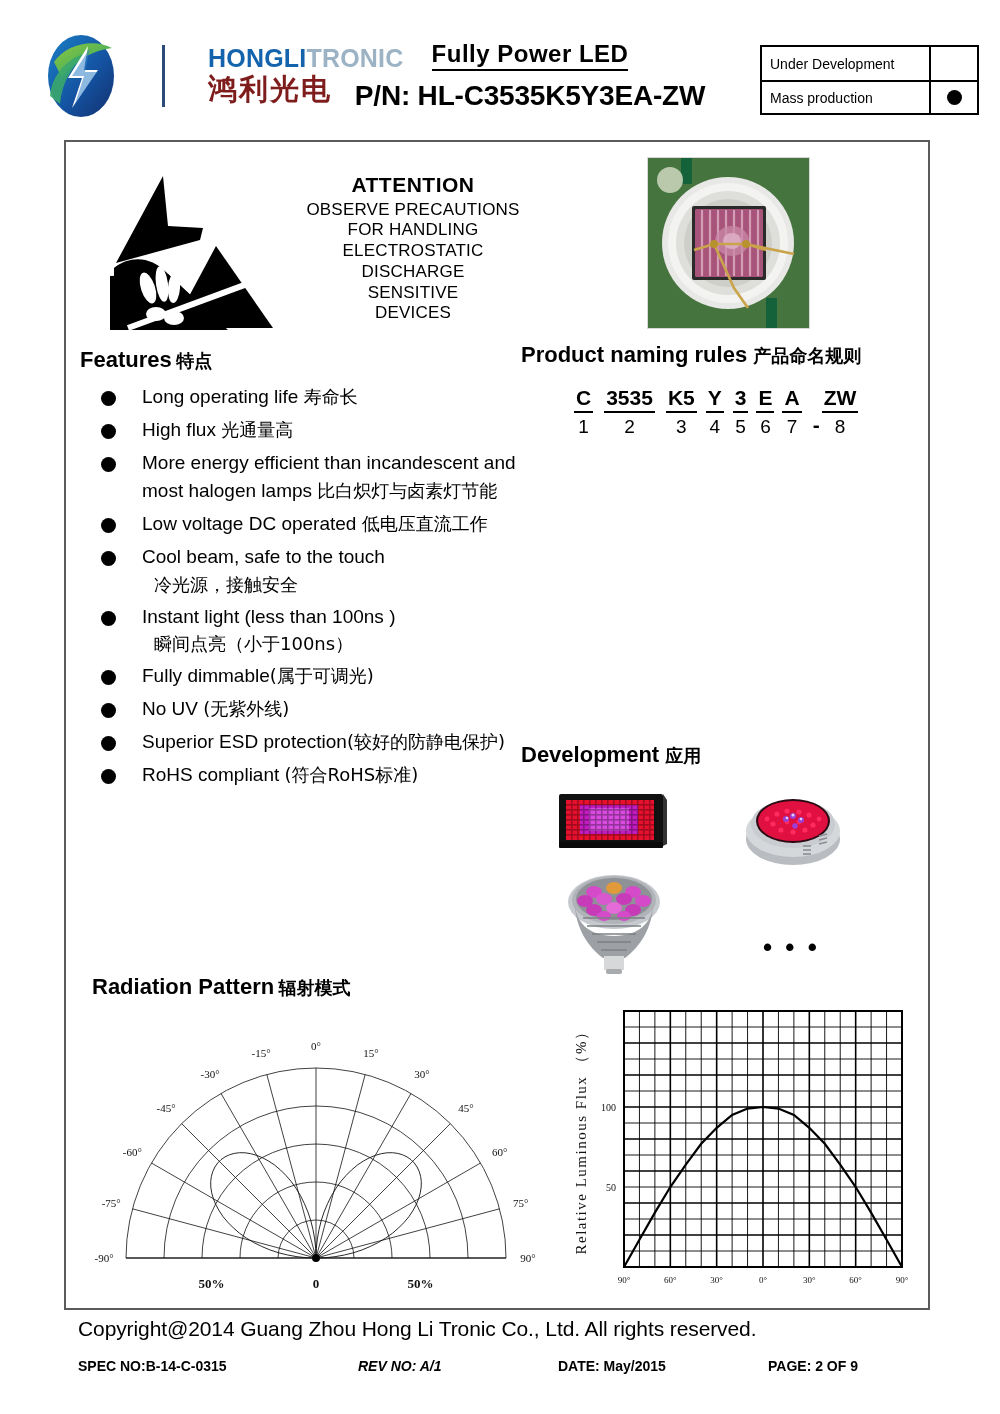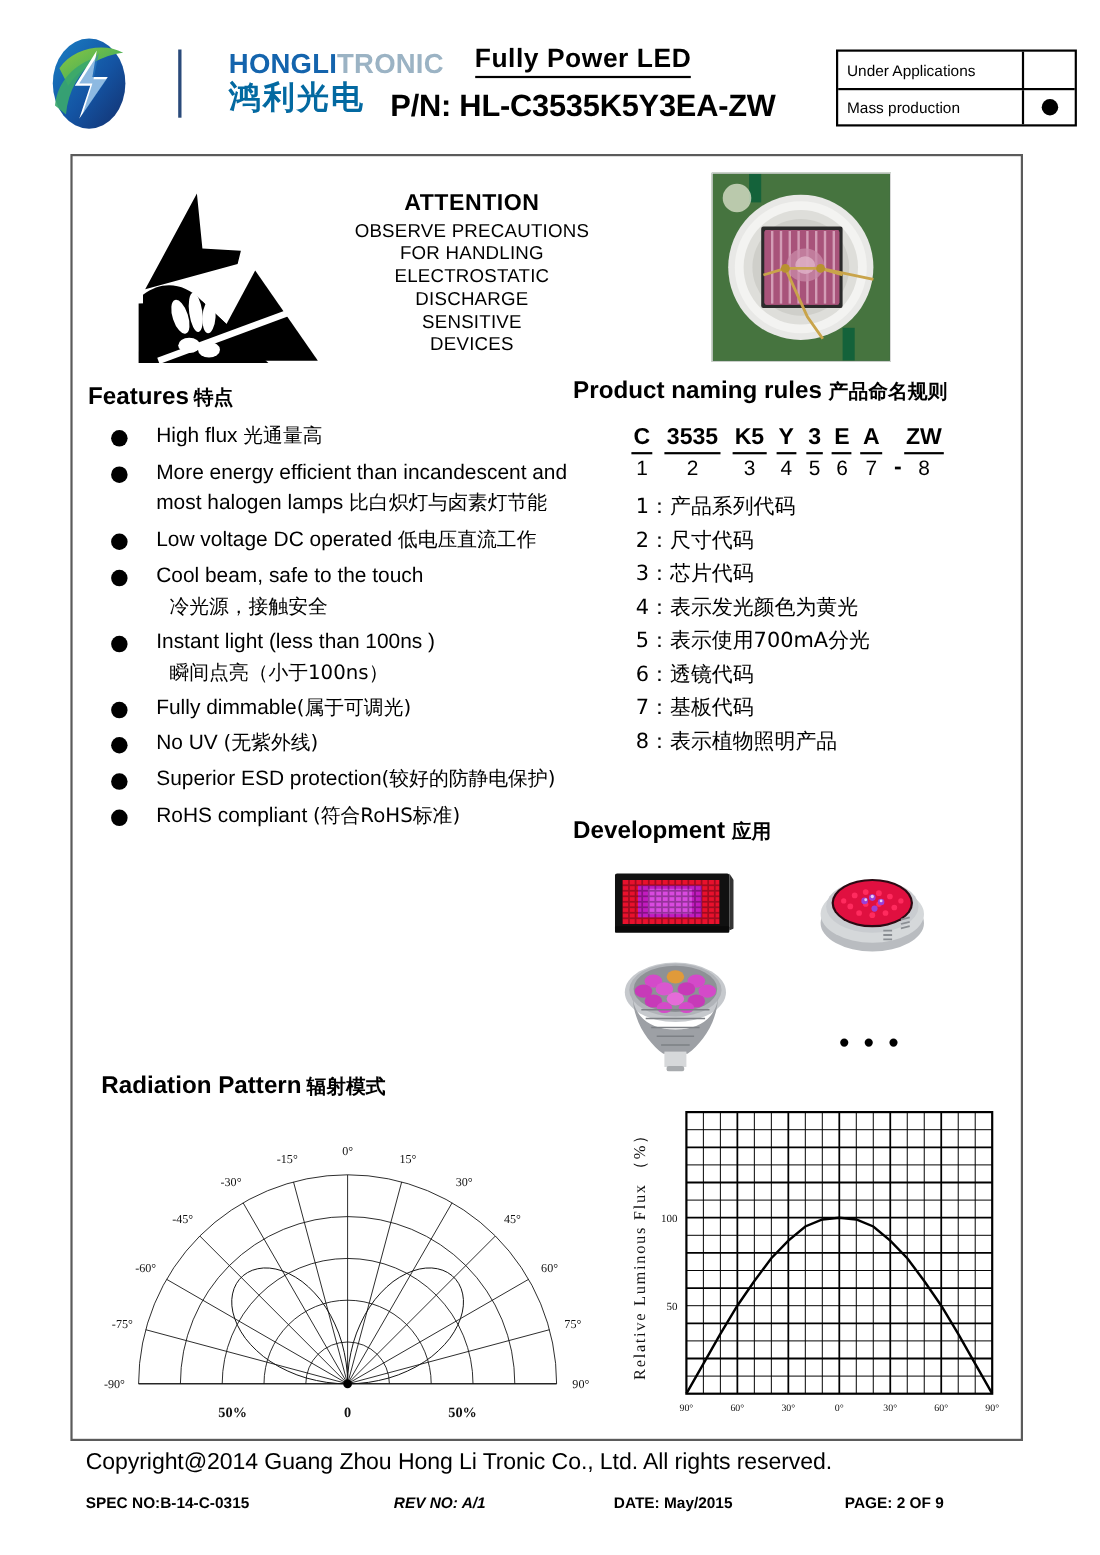"Under Applications" div.status-label { text: Applications -> Development }
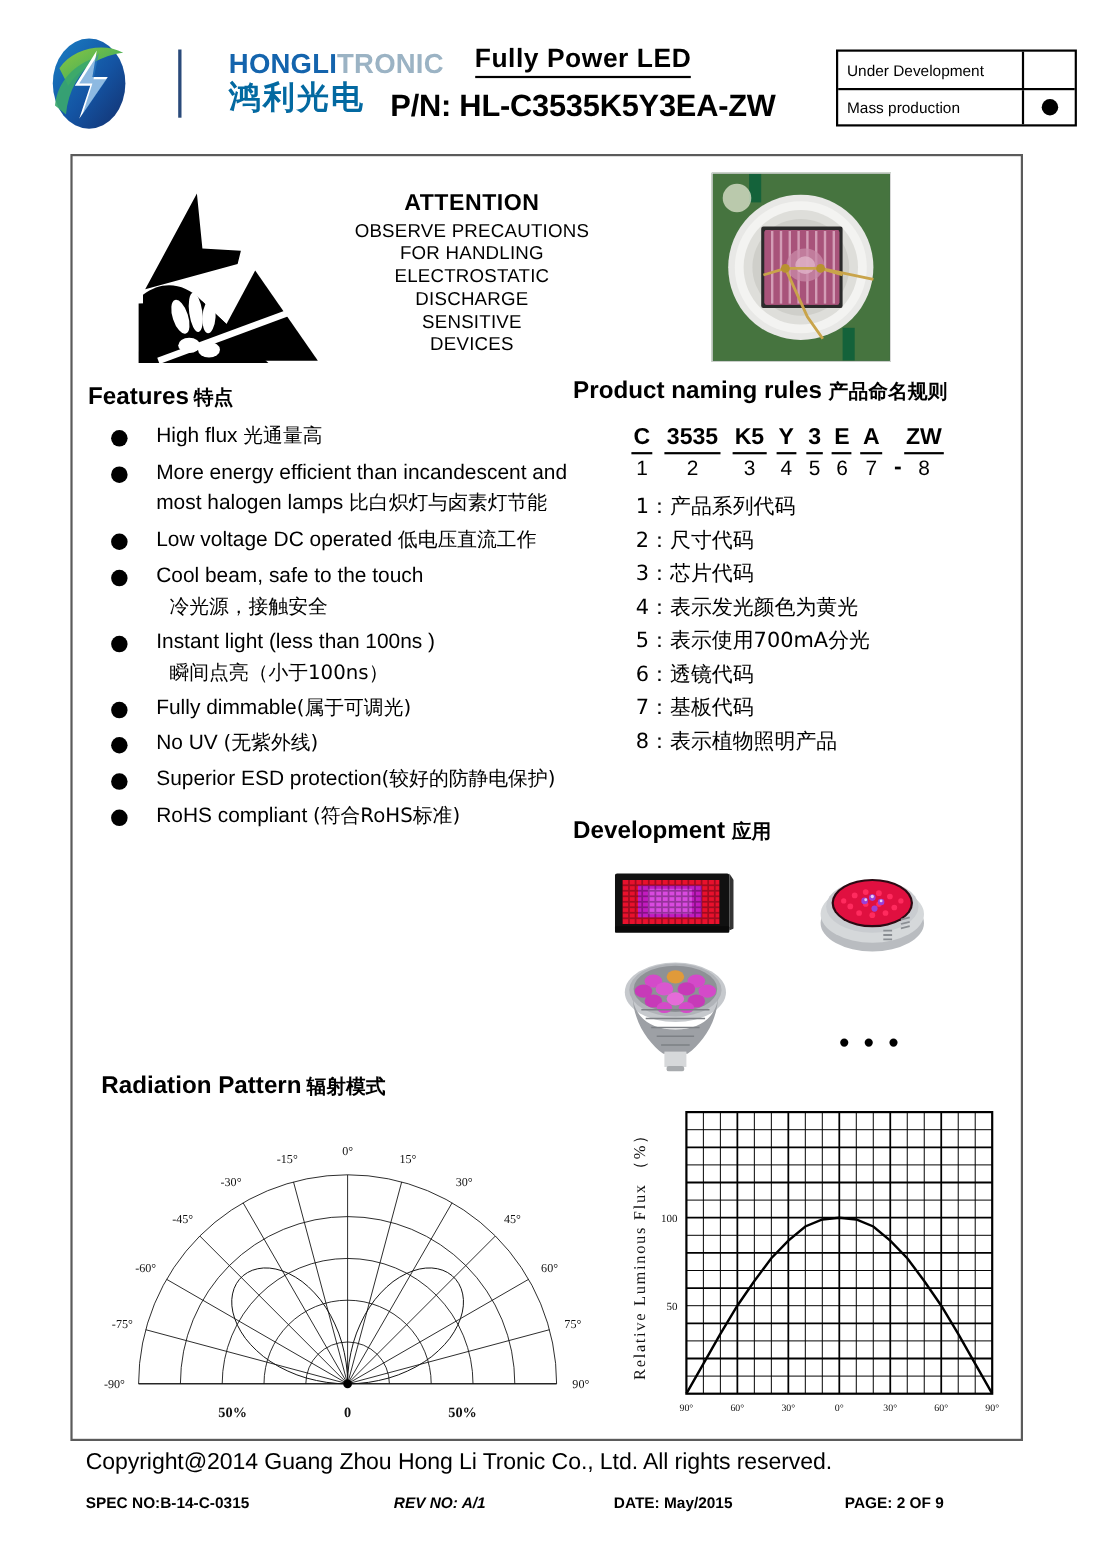"鸿利光电" .logo-line2 { color: #0369a1 -> #7f1d1d }
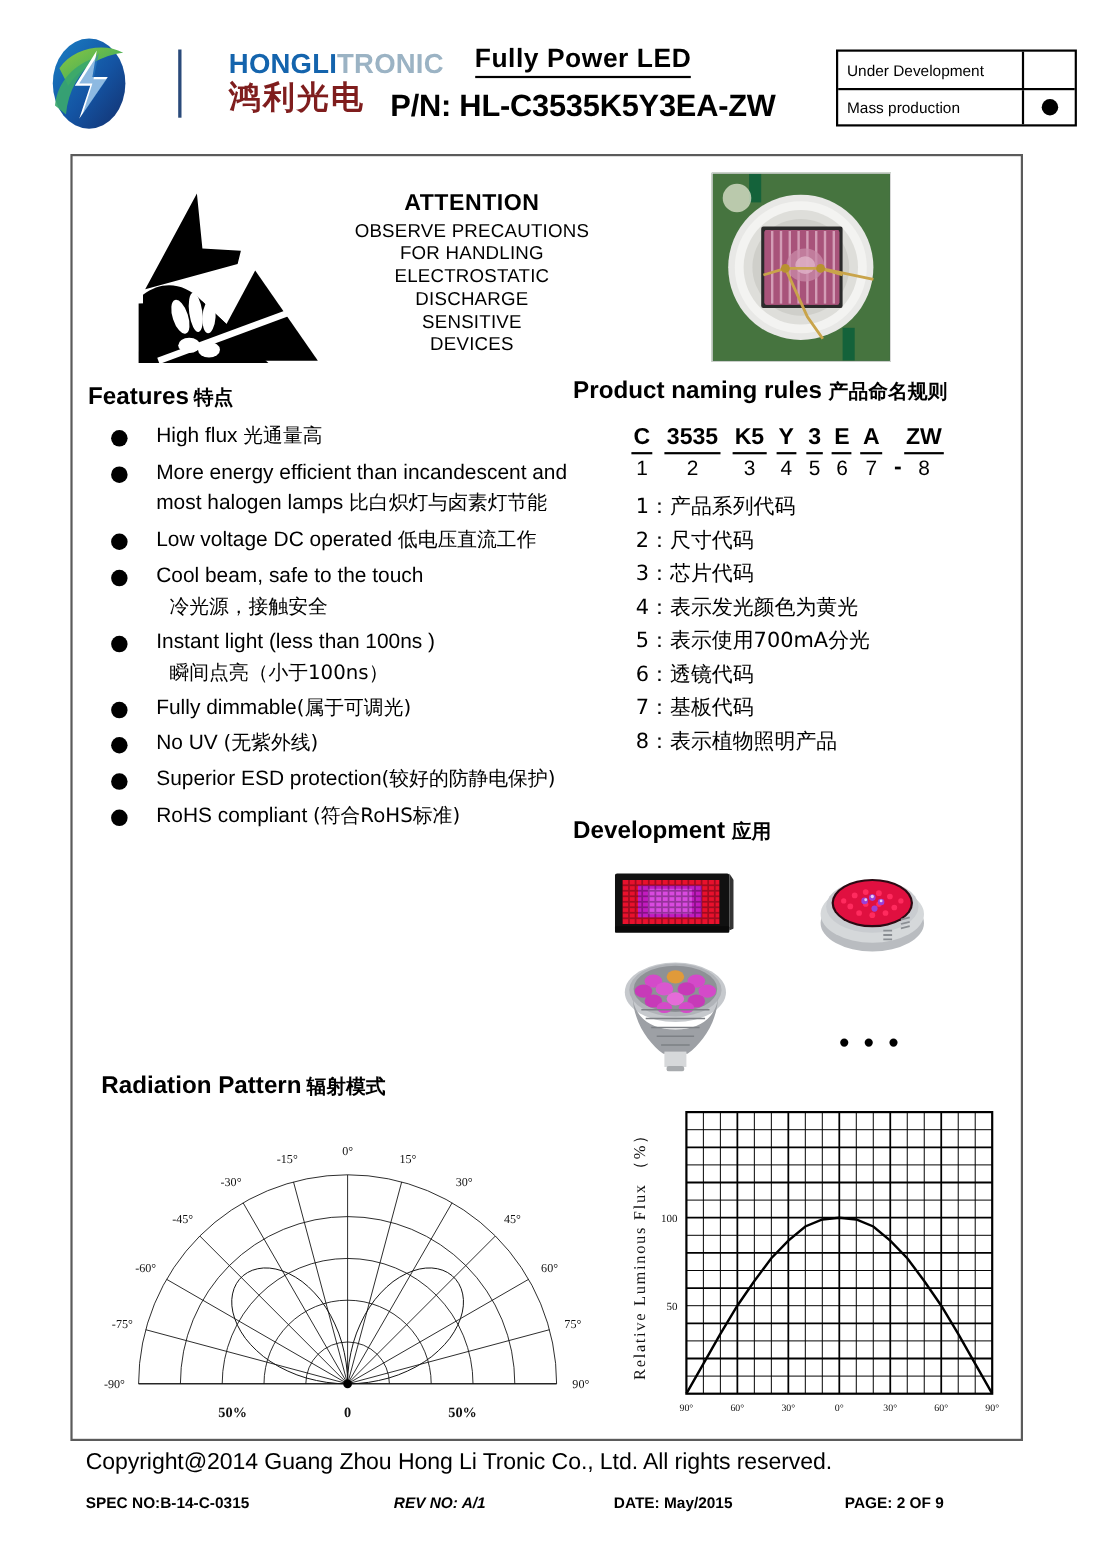"ATTENTION" .esd { left: 48px -> 32px }
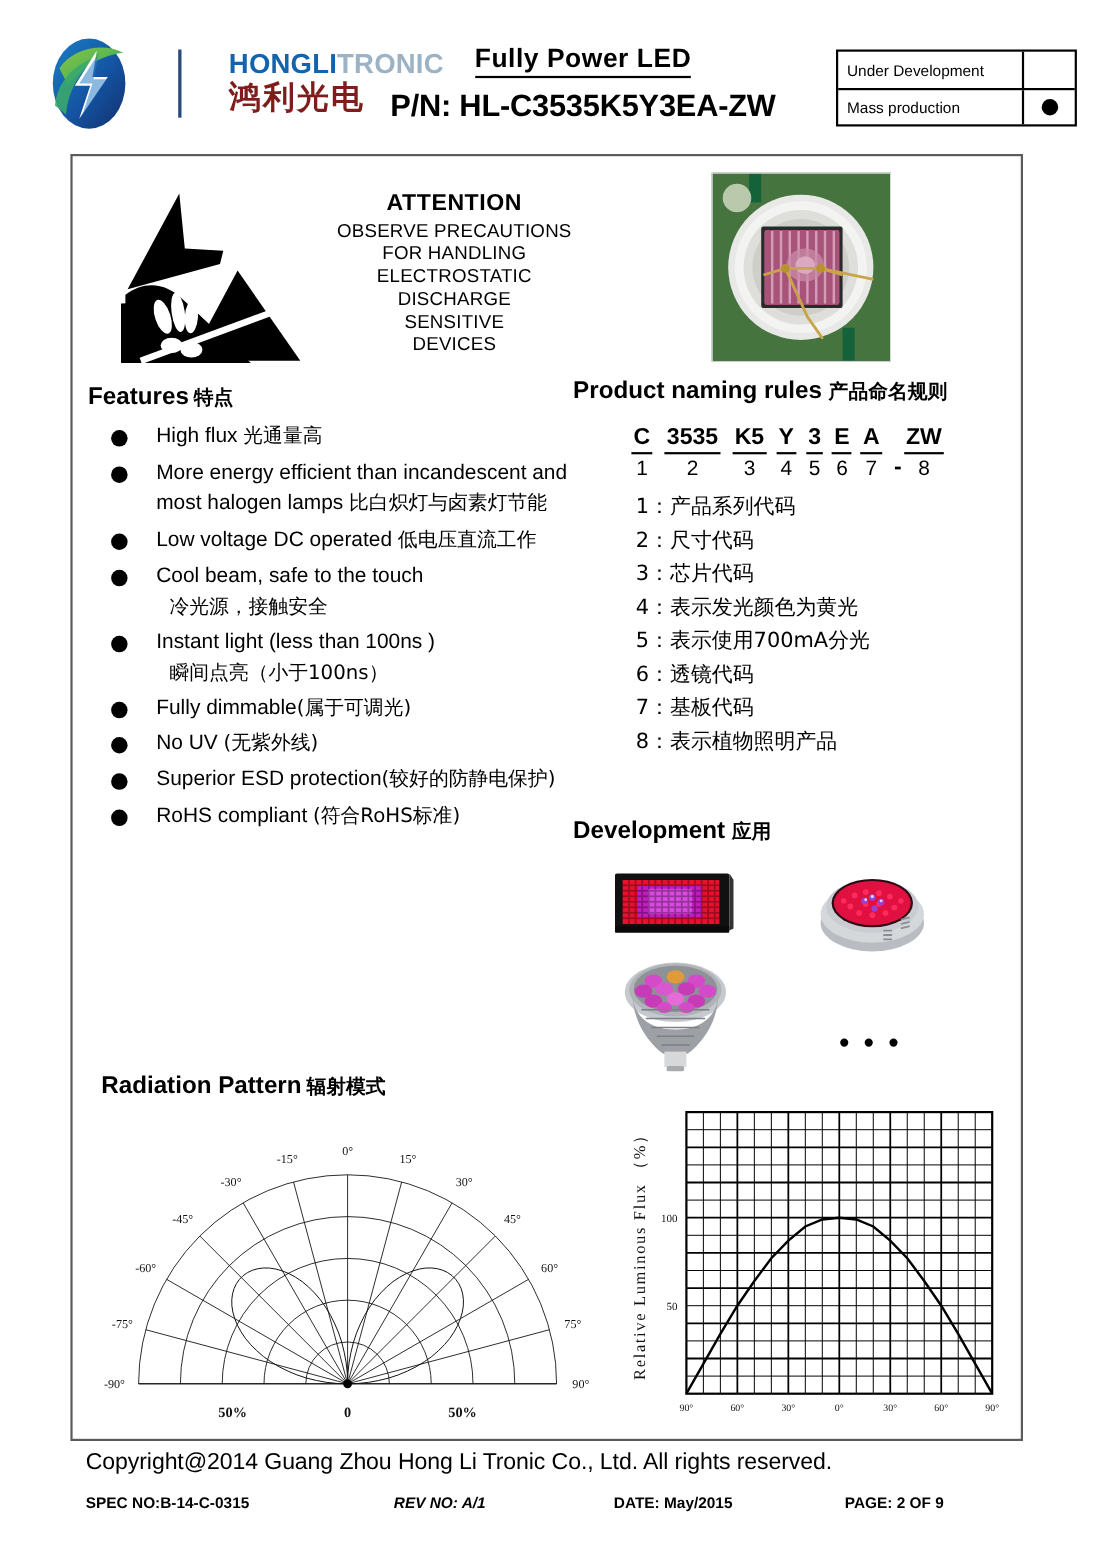"Long operating life 寿命长" li.feat-item { html: none -> <li><span></span><span>Long operating life </span><span>寿命长</span></li> }
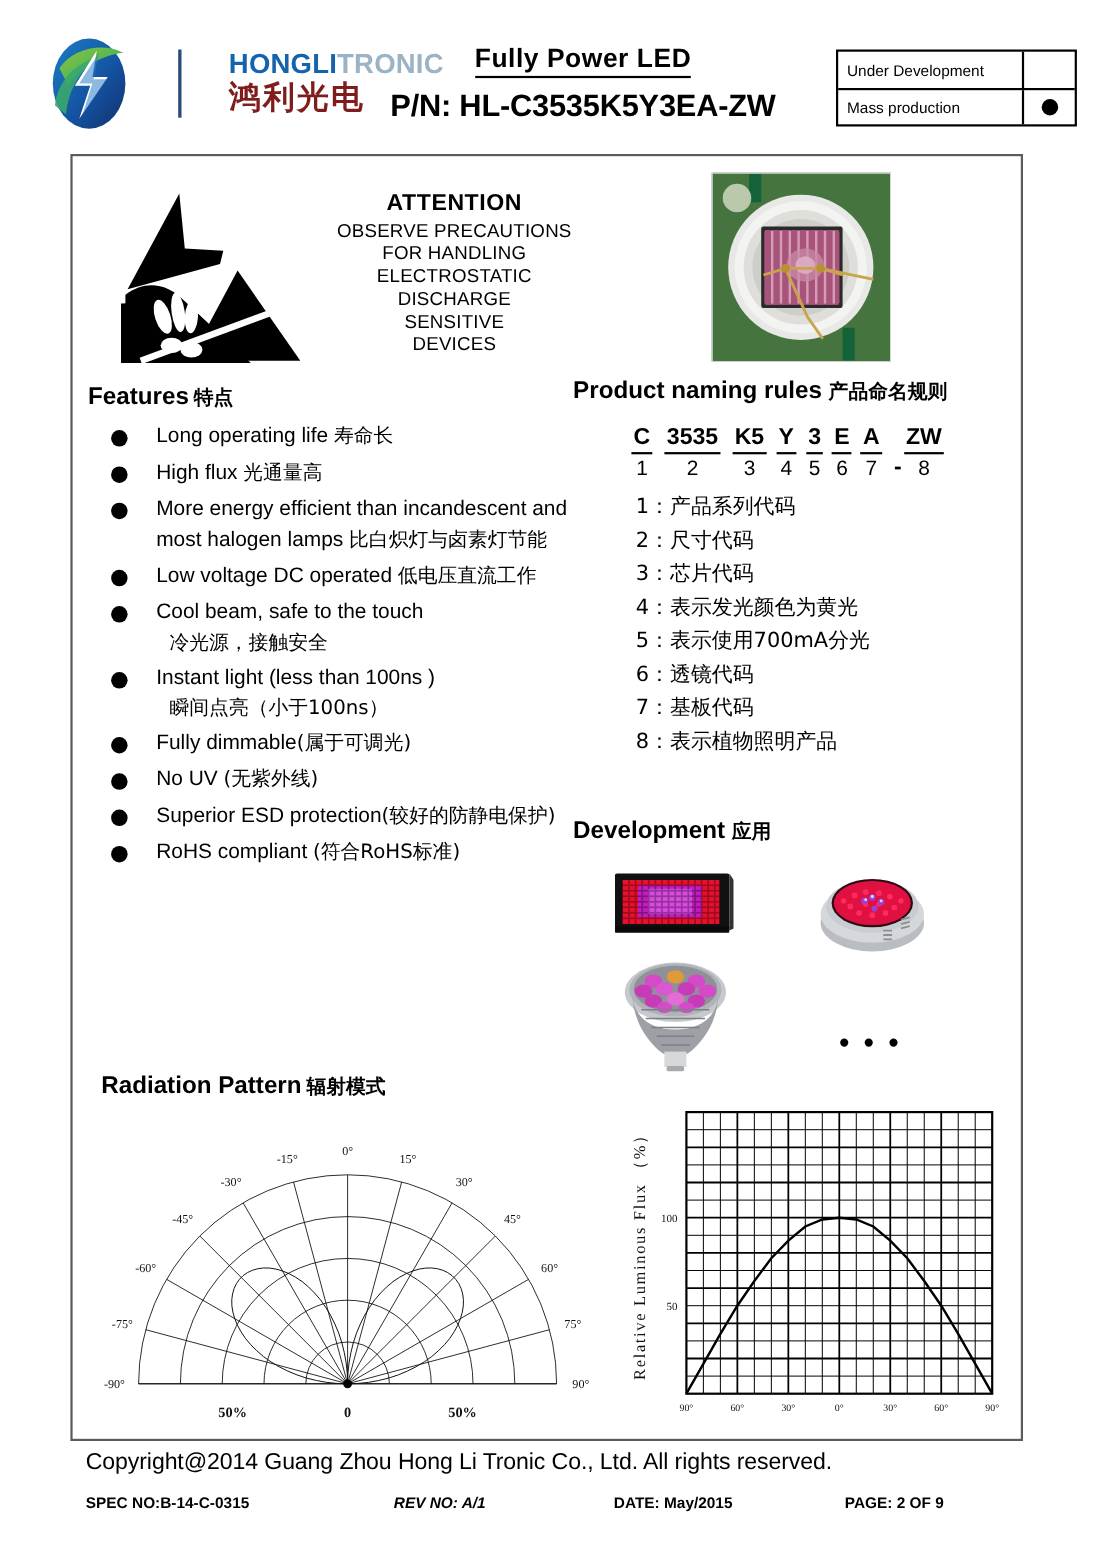"1：产品系列代码" div.naming-list { html: <div> <div>1：产品系列代码</div> <div>2：尺寸代码</div> <div>3：芯片代码</div> <div>4：表示发光颜色为黄光</div> <div>5：表示使用700mA分光</div> <div>6：透镜代码</div> <div>7：基板代码</div> <div>8：表示植物照明产品</div> </div> -> none }
